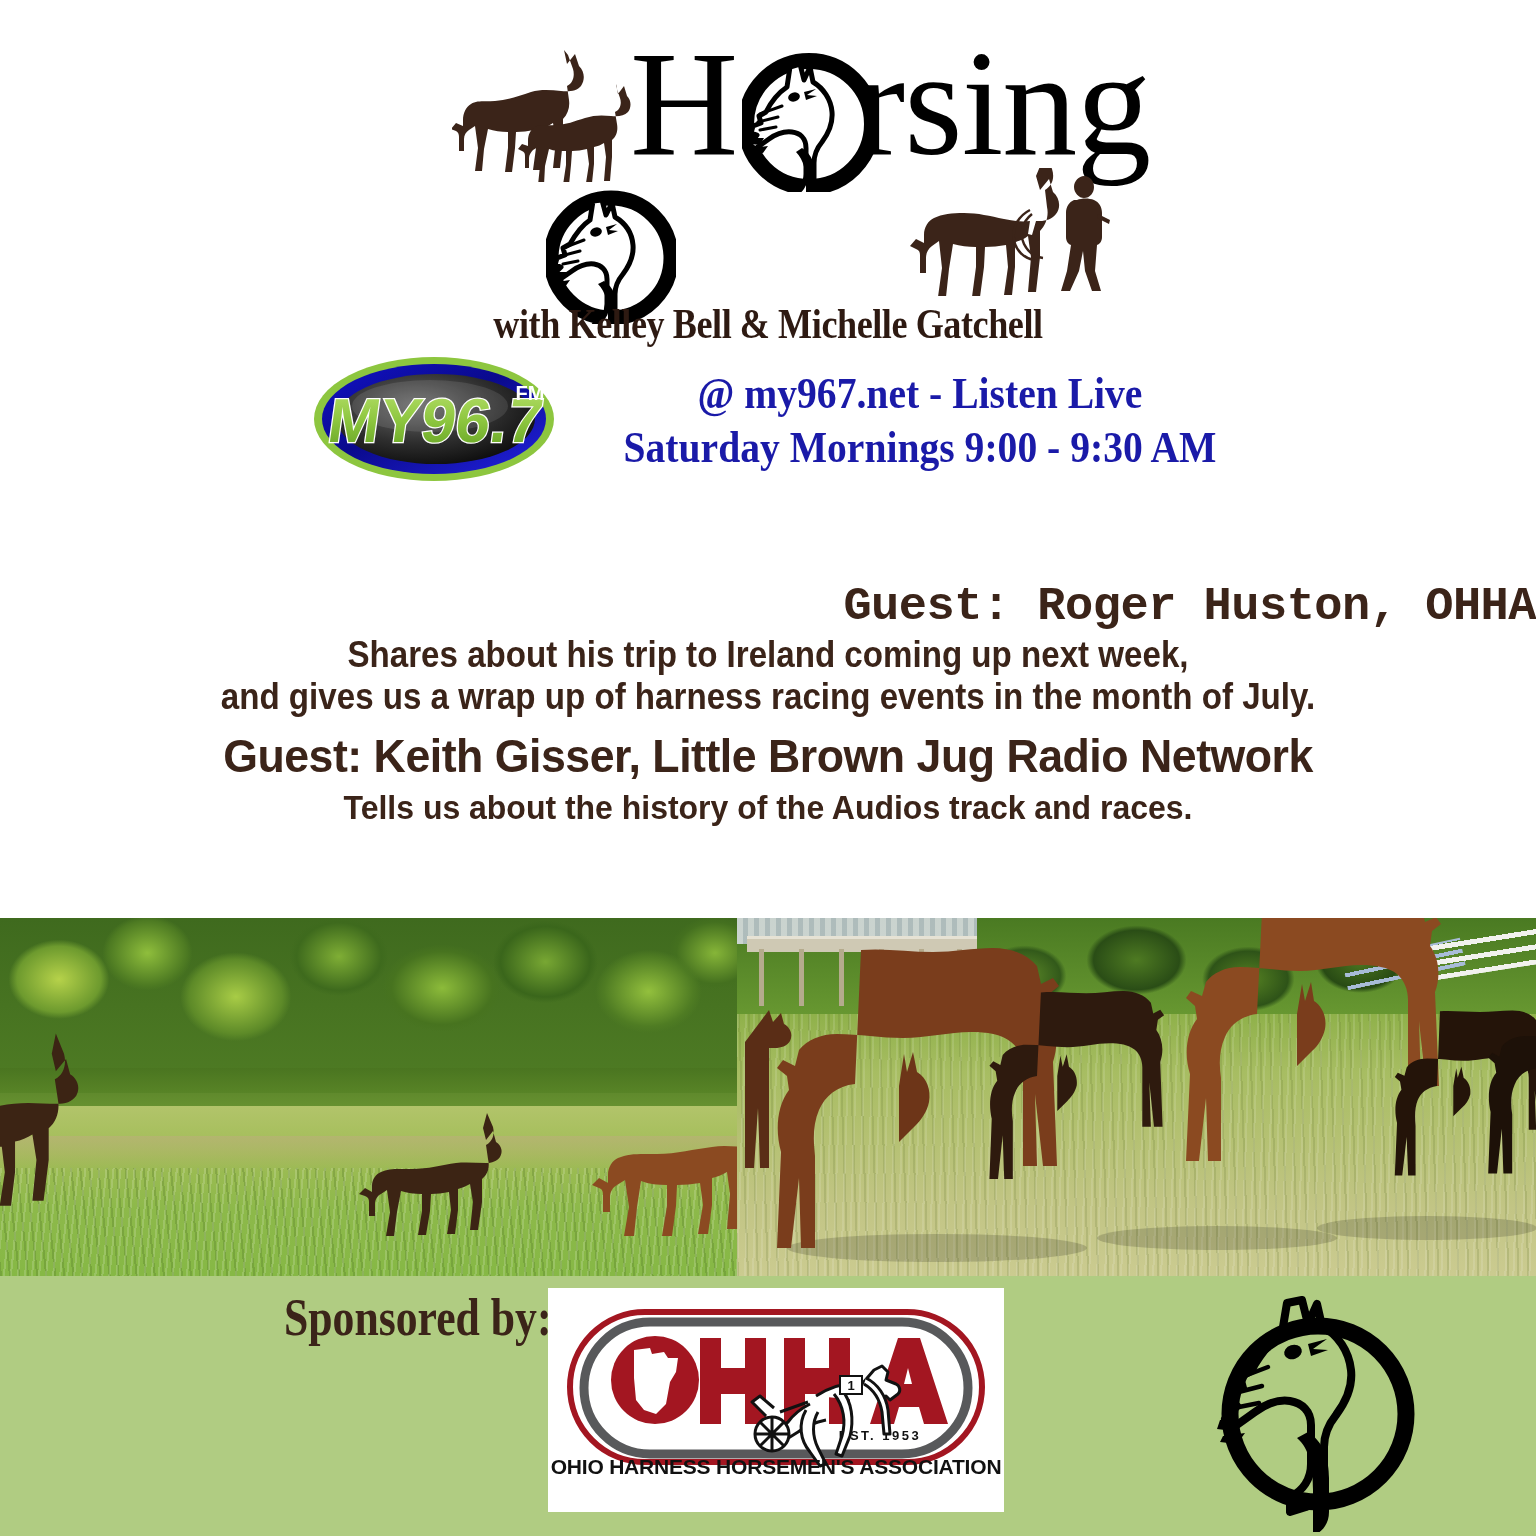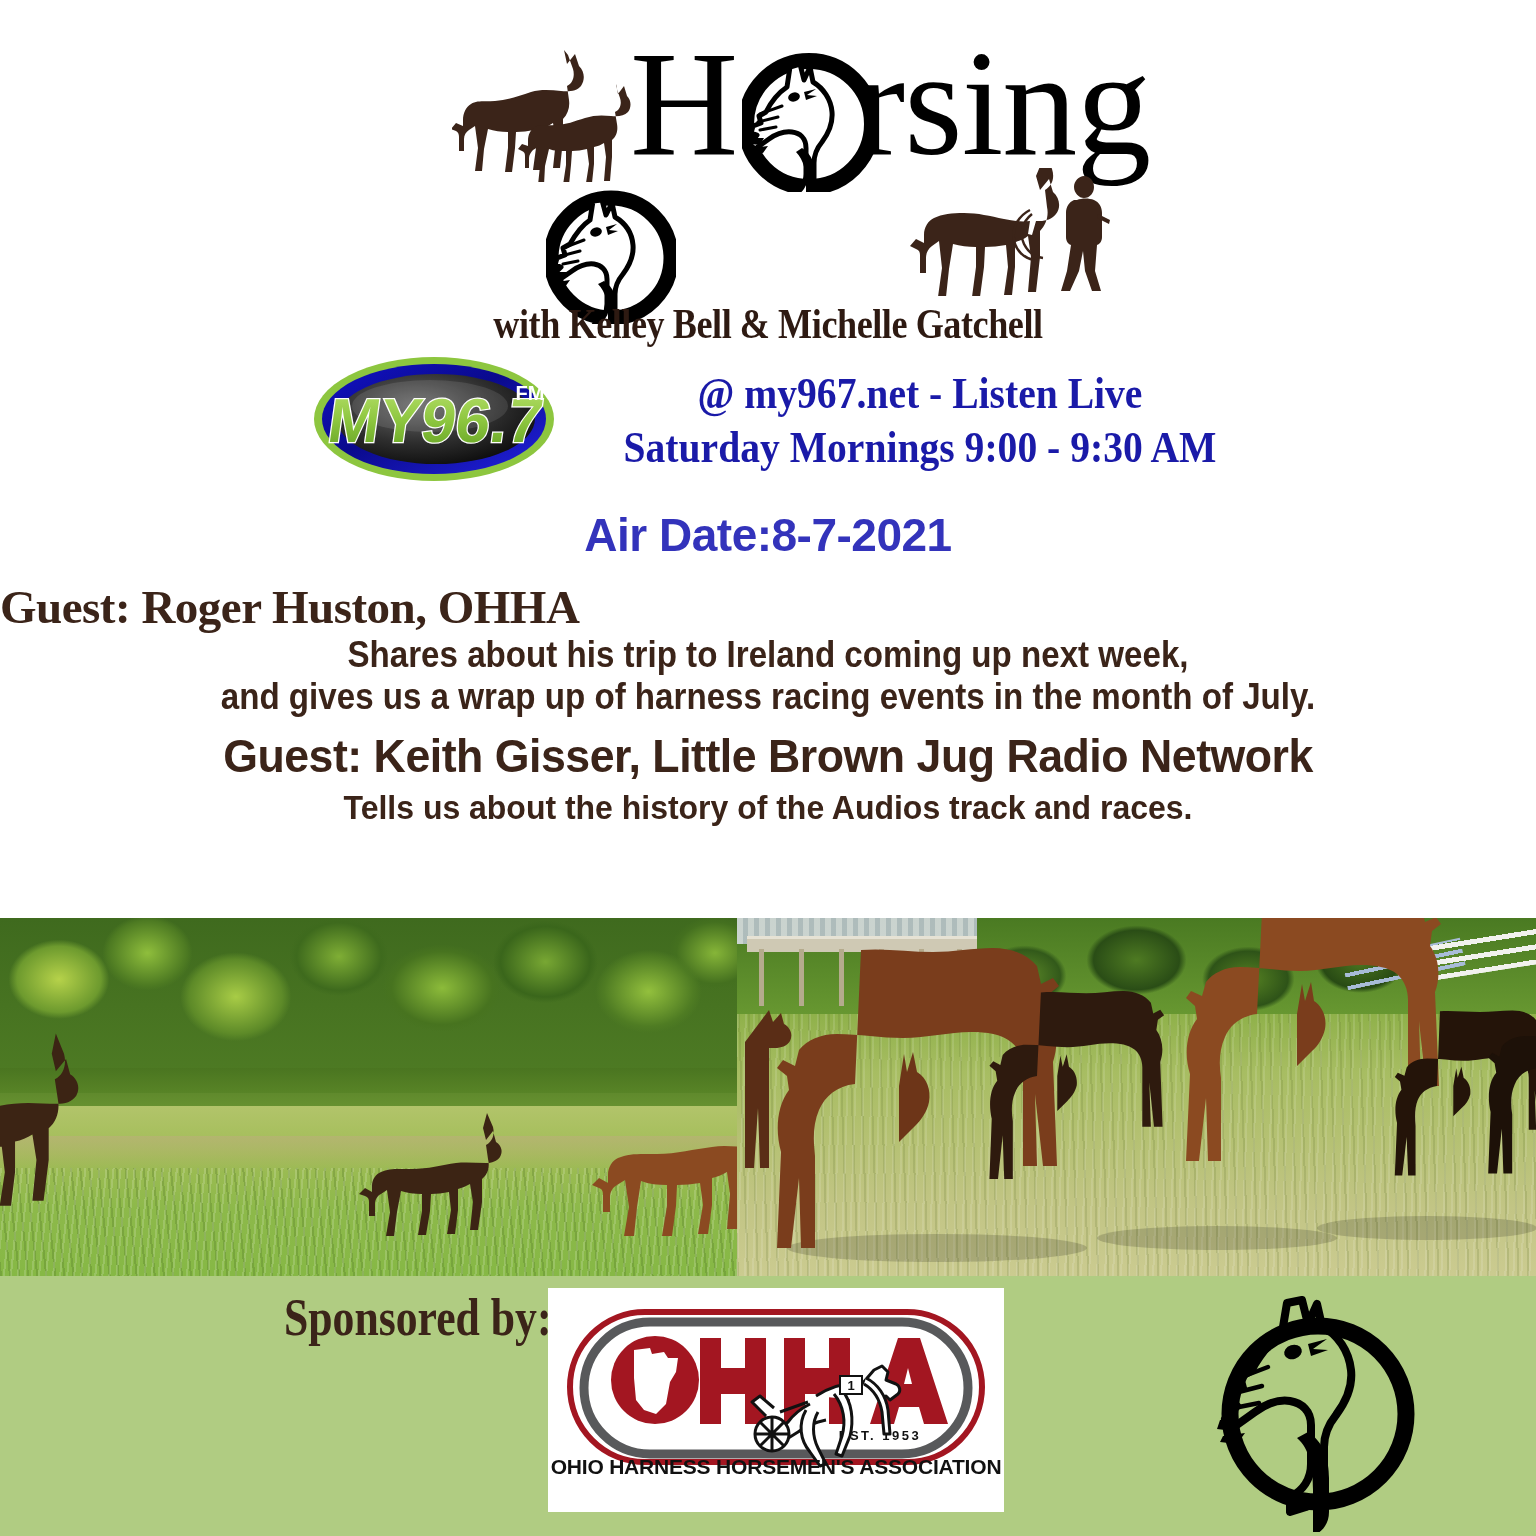"Air Date:8-7-2021" div.airdate { html: <div>Air Date:8-7-2021</div> -> none }
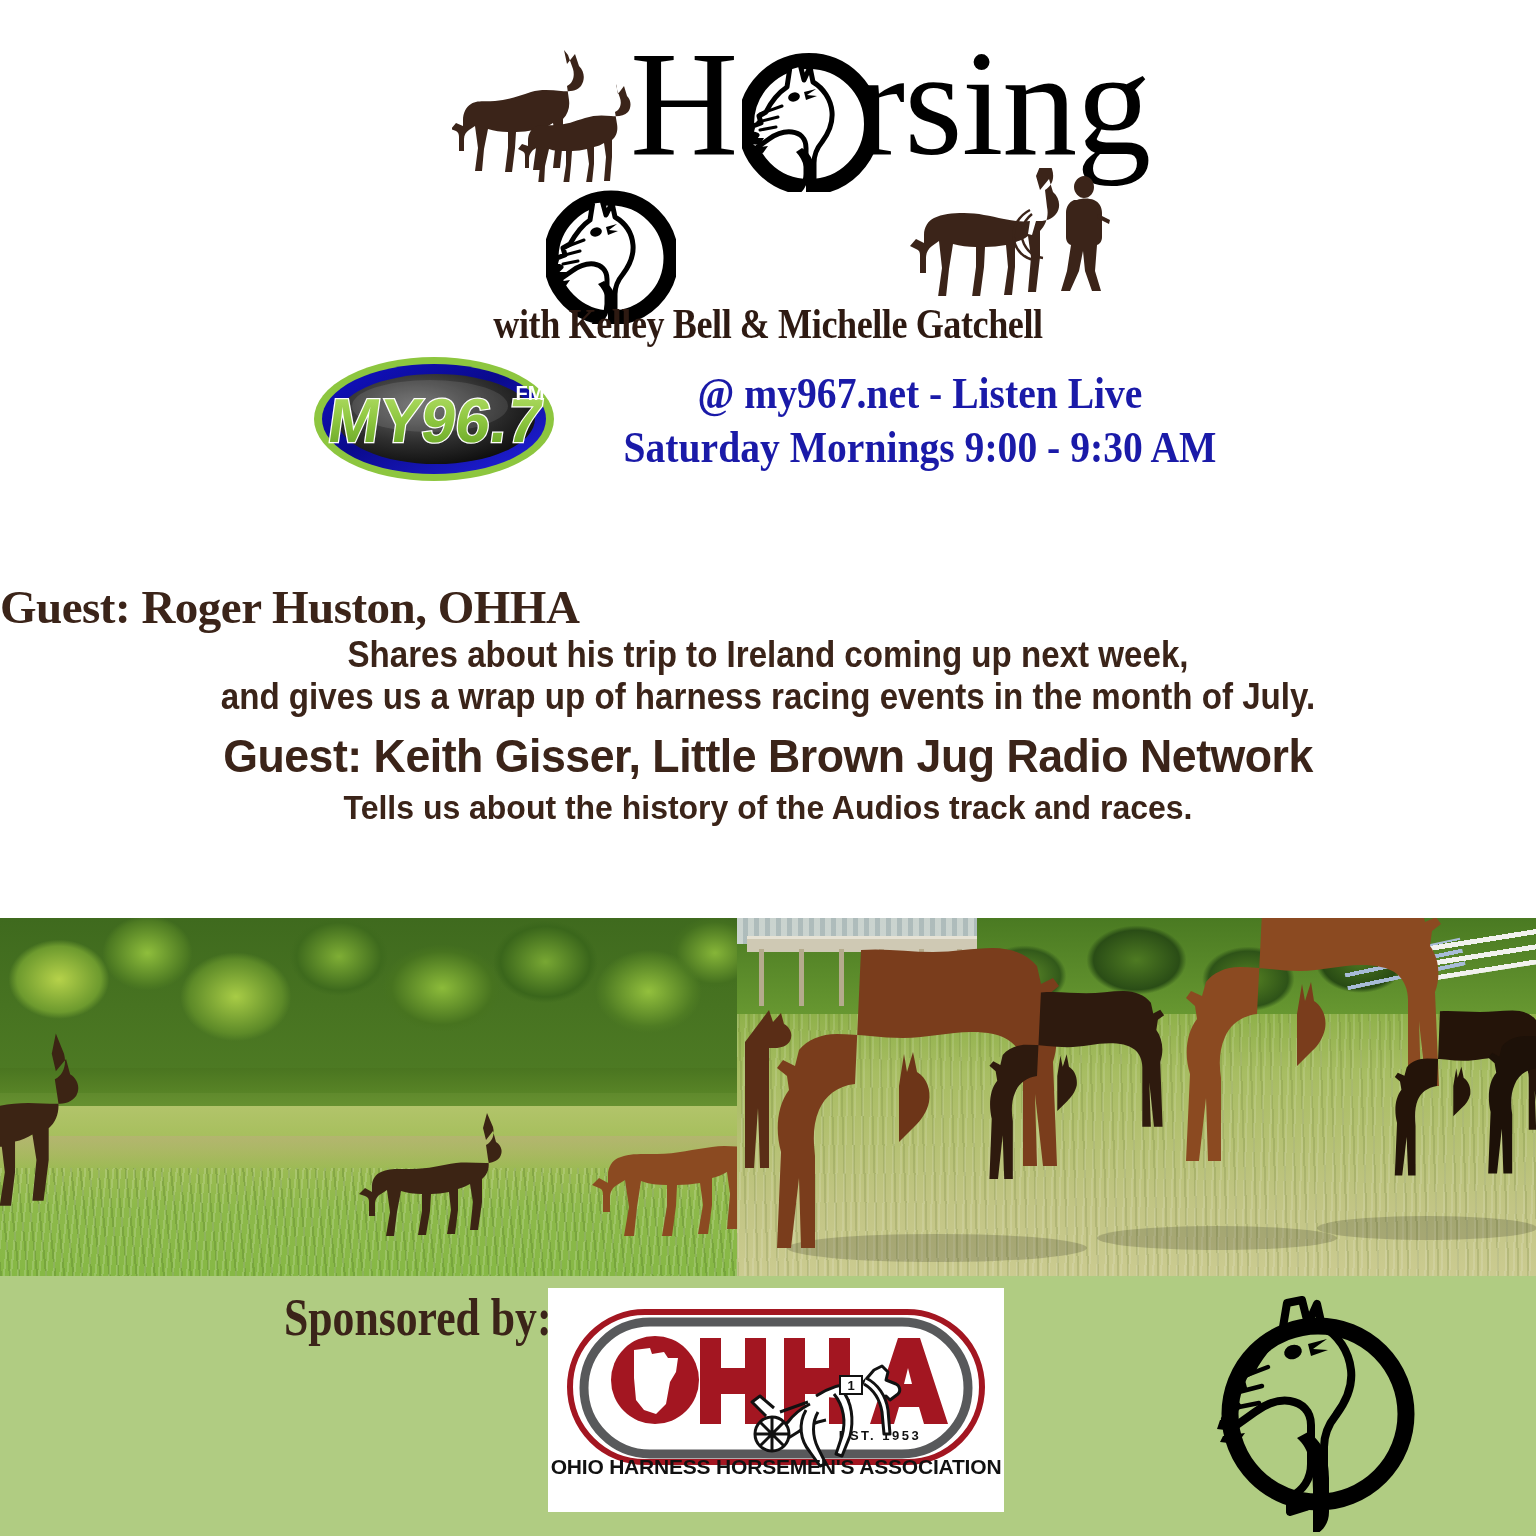"Guest: Roger Huston, OHHA" .guest1-name { font-family: Liberation Serif, serif -> Liberation Mono, monospace; text-align: left -> right }
